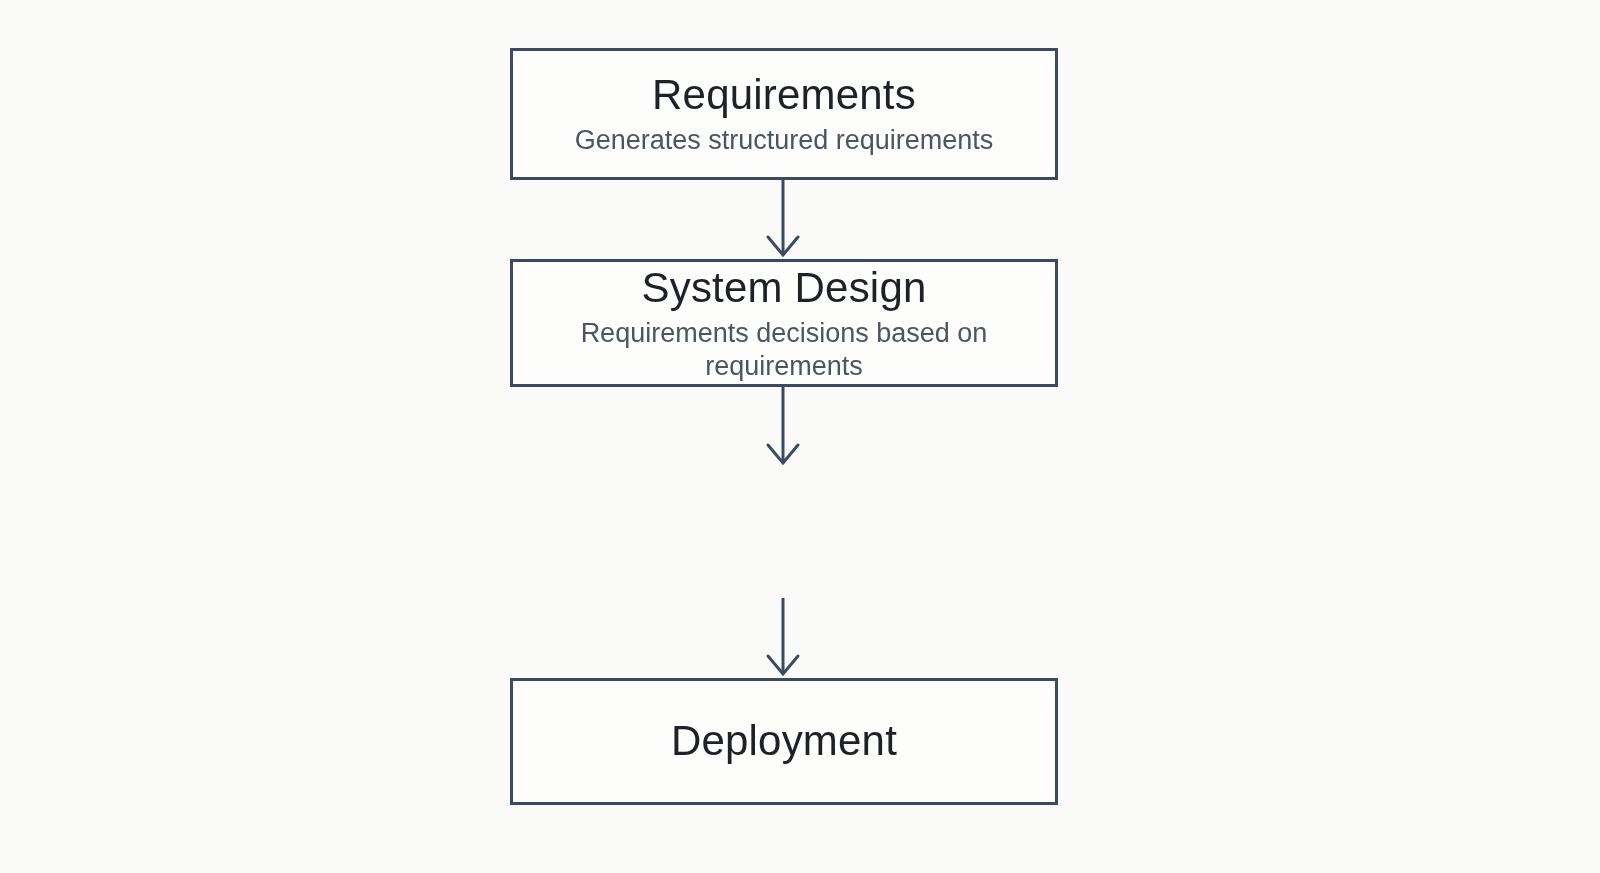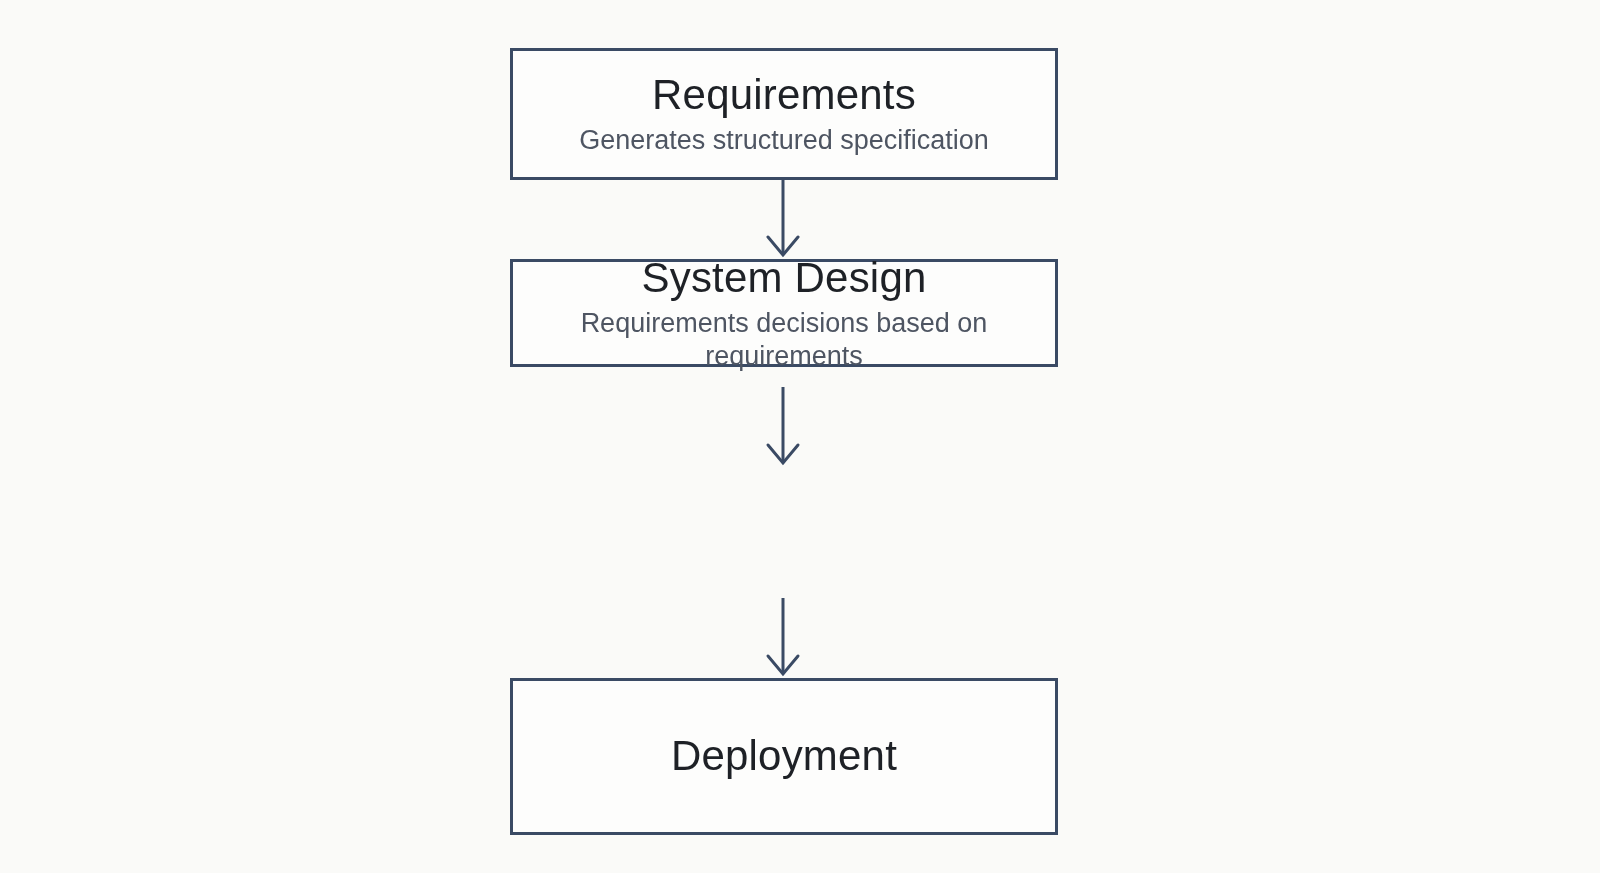"Generates structured specification" div.box-subtitle { text: specification -> requirements }
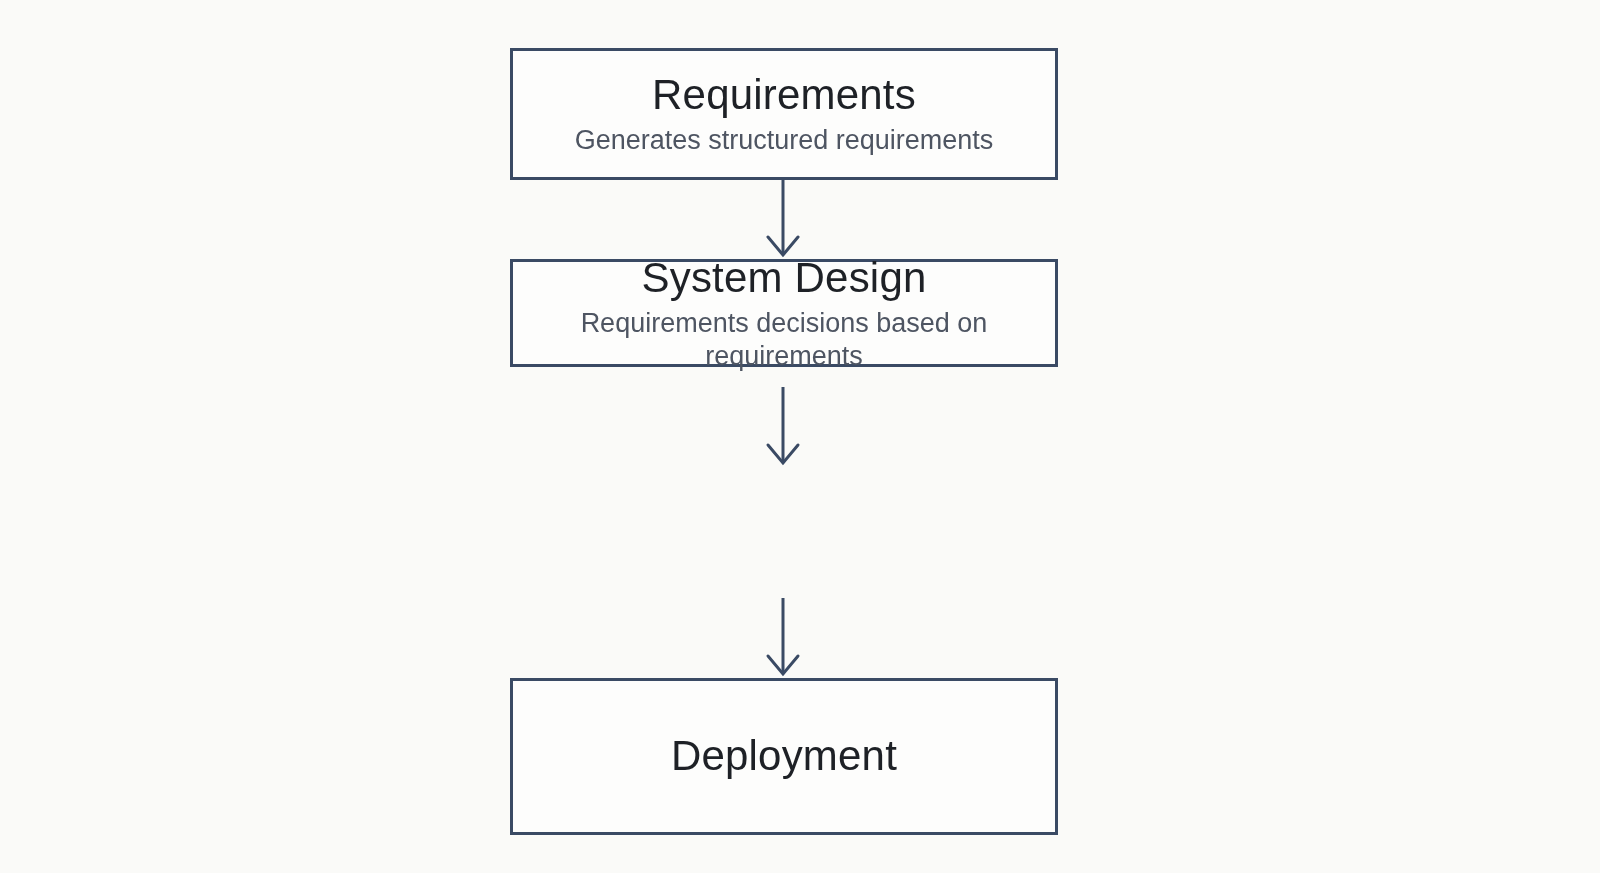"System Design" #box-1 { height: 108px -> 128px }
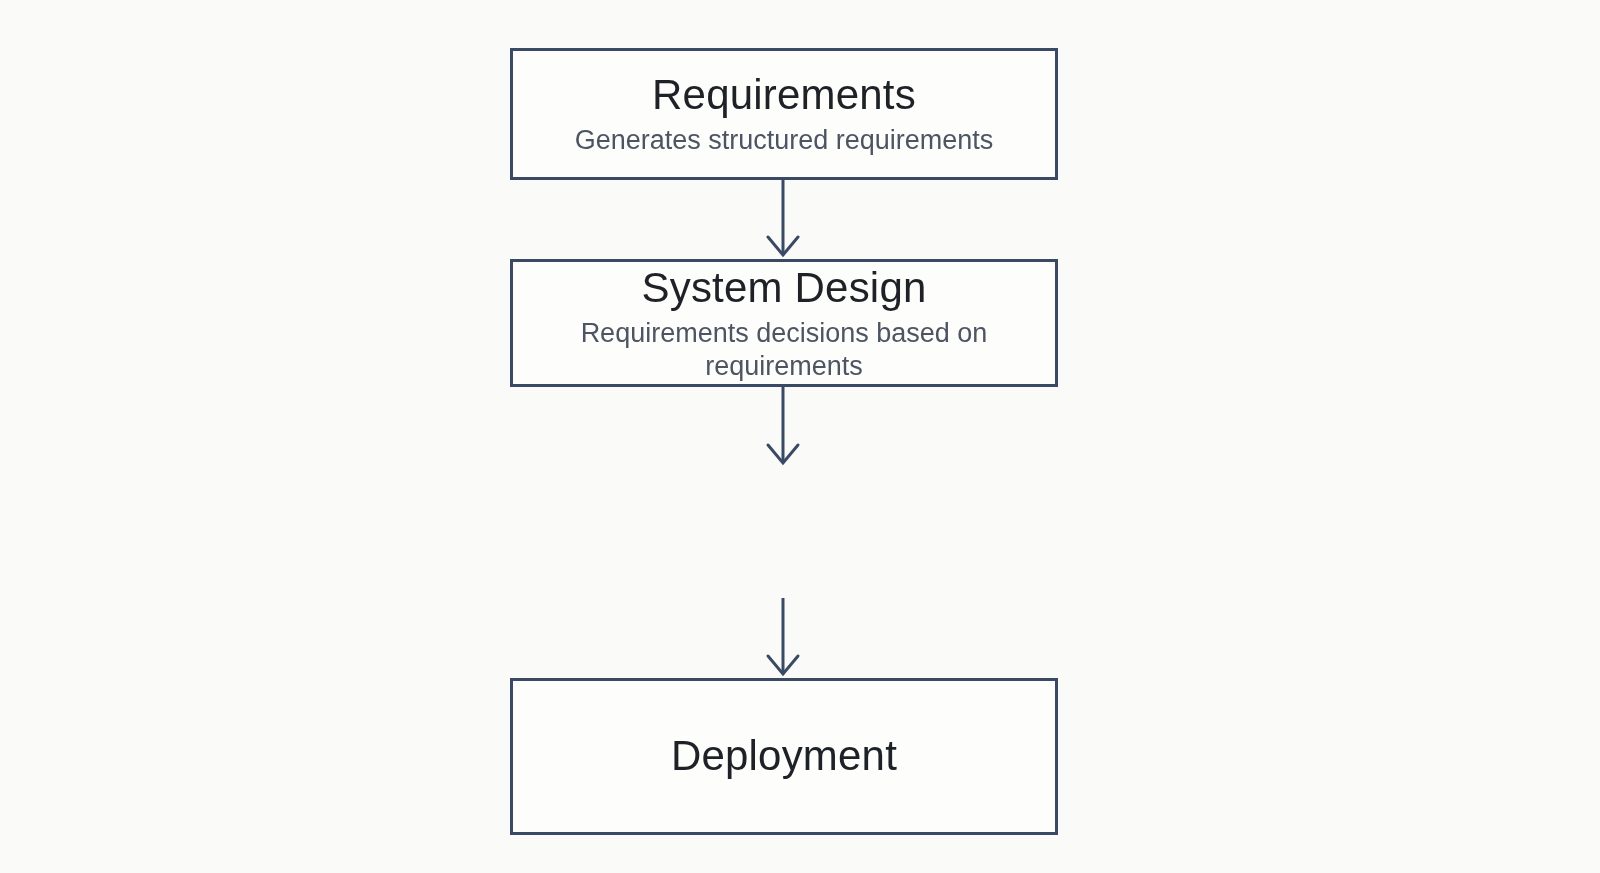"Deployment" #box-3 { height: 157px -> 127px }
